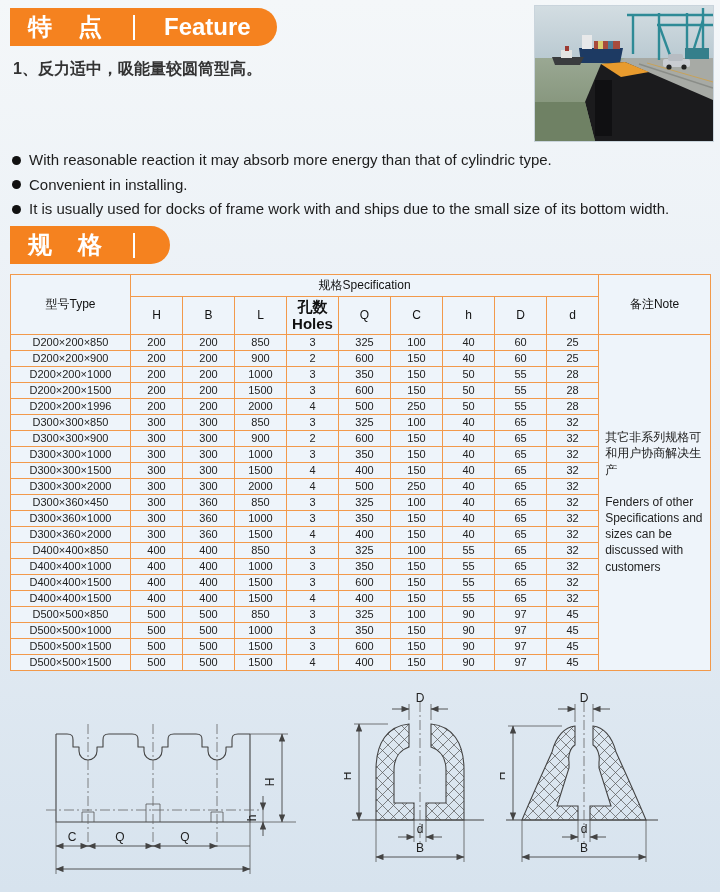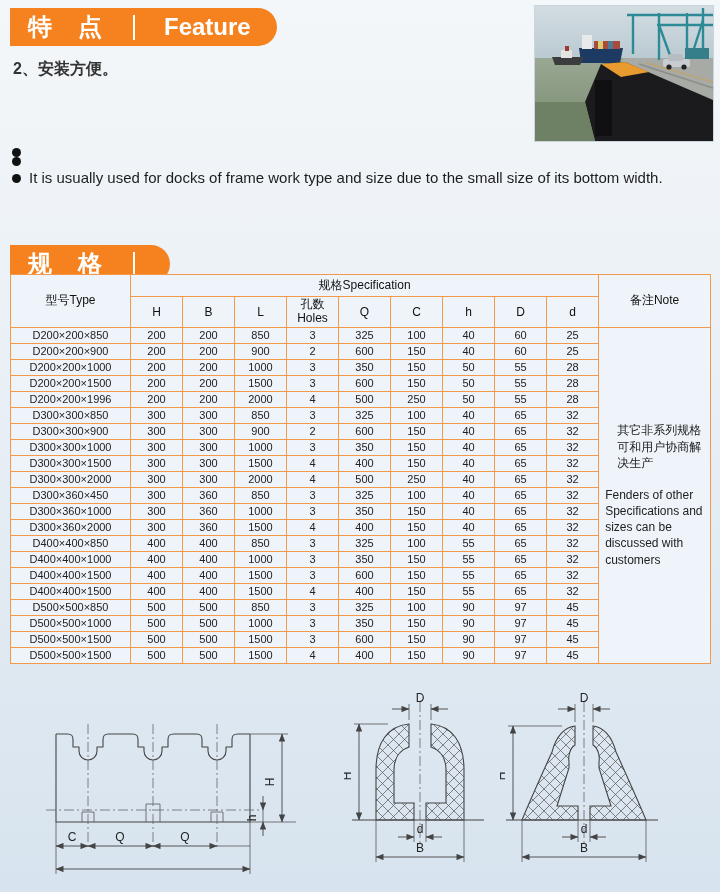"1、反力适中，吸能量较圆筒型高。" li { html: none -> <li>1、反力适中，吸能量较圆筒型高。</li> }
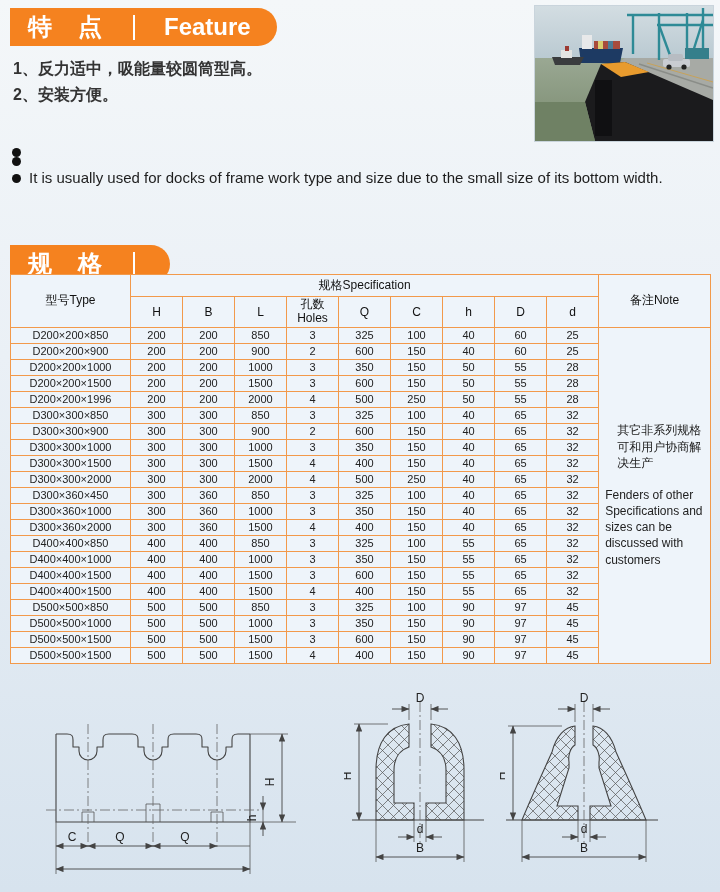"2、安装方便。" li { html: <li>2、安装方便。</li> -> none }
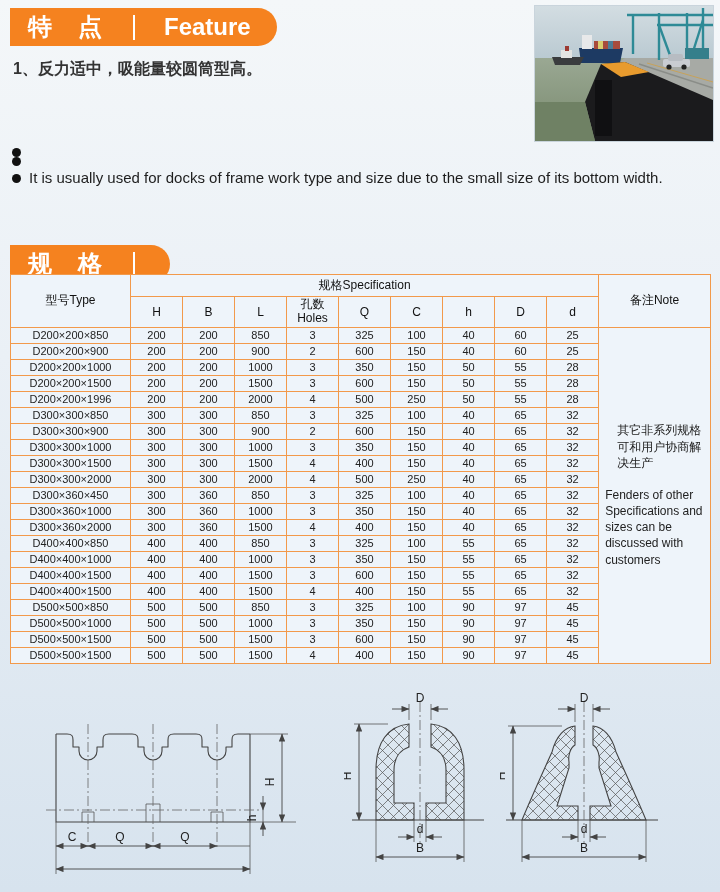"With reasonable reaction it may" span { html: none -> <span>With reasonable reaction it may absorb more energy than that of cylindric type.</span> }
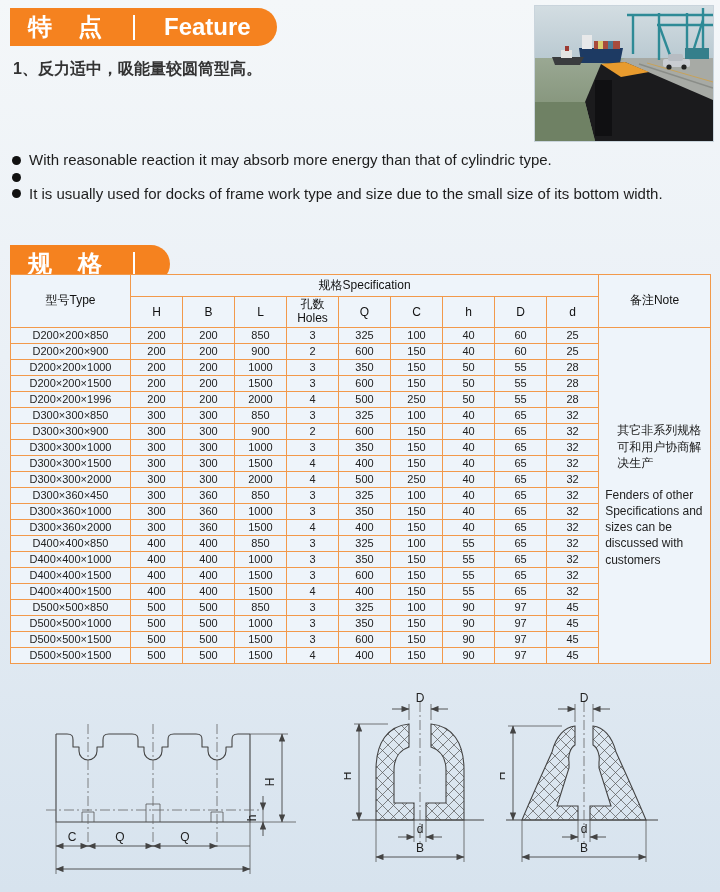"Convenient in installing." span { html: none -> <span>Convenient in installing.</span> }
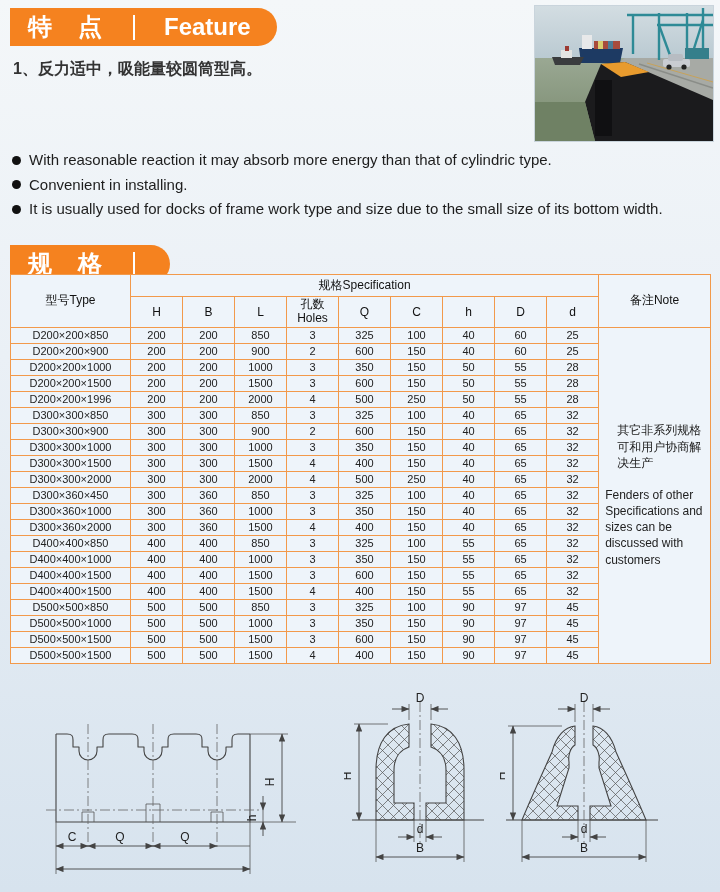"It is usually used for" span { text: type and size -> with and ships }
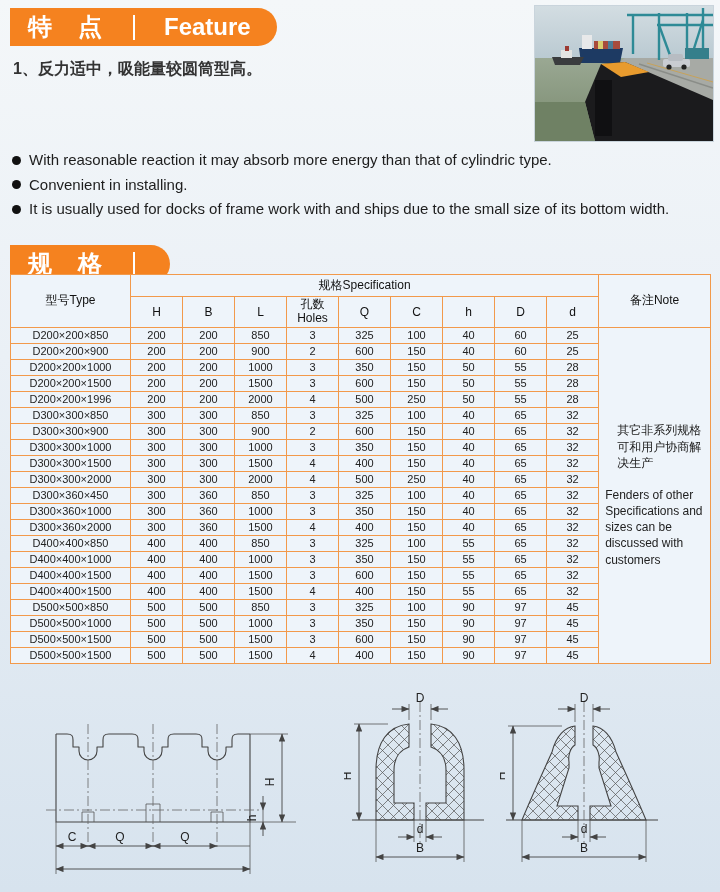"规 格" #spec-banner { top: 245px -> 226px }
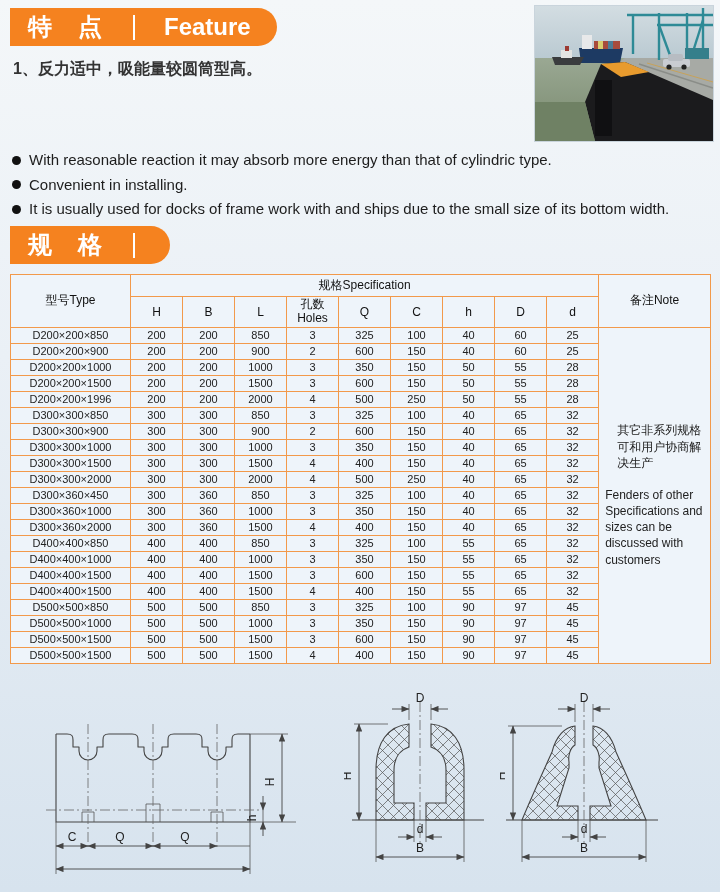"孔数" .spec-table th.holes { font-size: 12px -> 15px; font-weight: none -> bold }
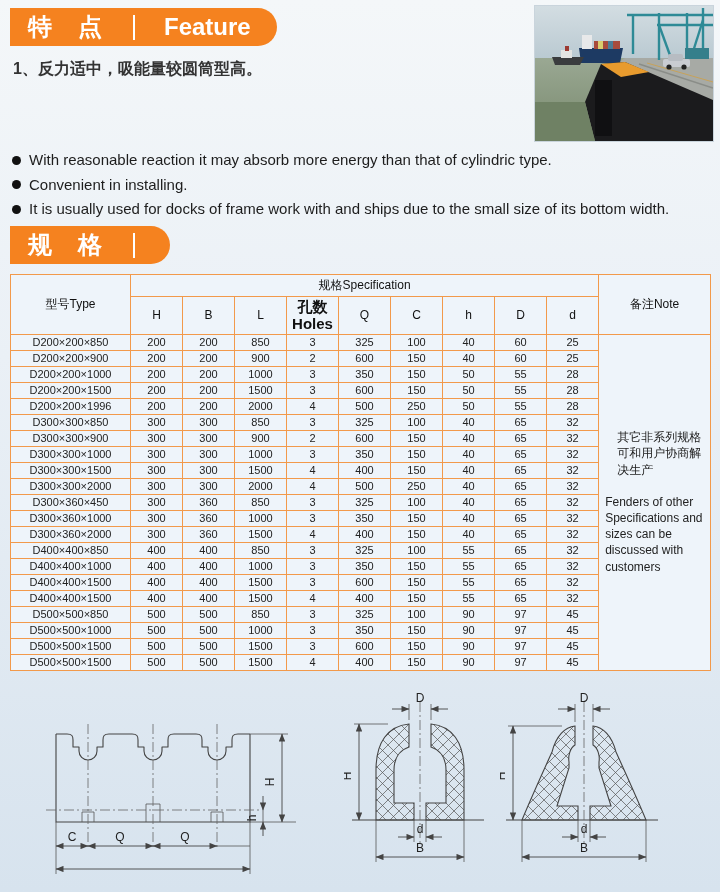"其它非系列规格可和用户协商解决生产" .note-zh { margin-left: 12px -> none }
